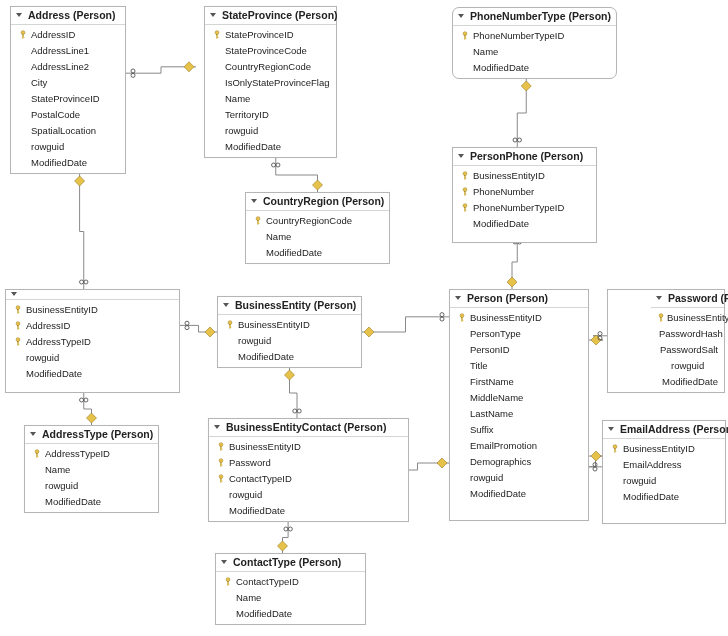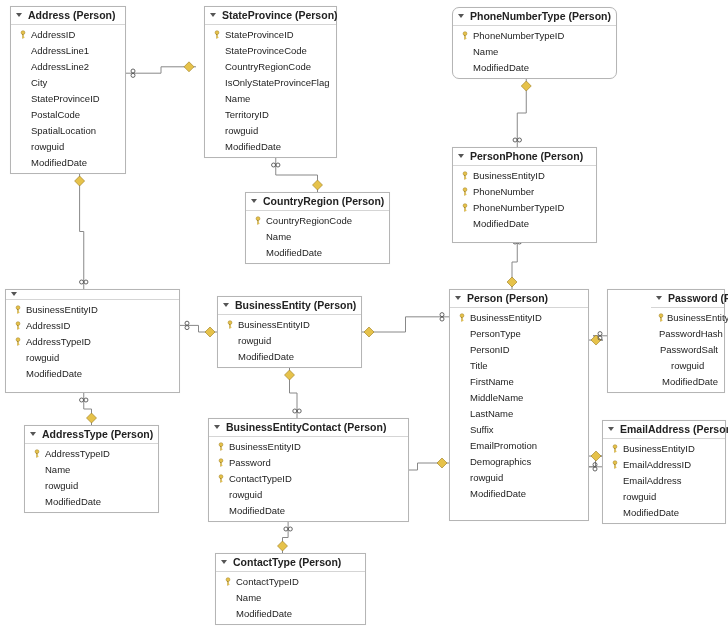"EmailAddressID" div.col { html: <div> <span> <svg> <circle></circle> <rect></rect> <rect></rect> </svg> </span> <span>EmailAddressID</span> </div> -> none }
